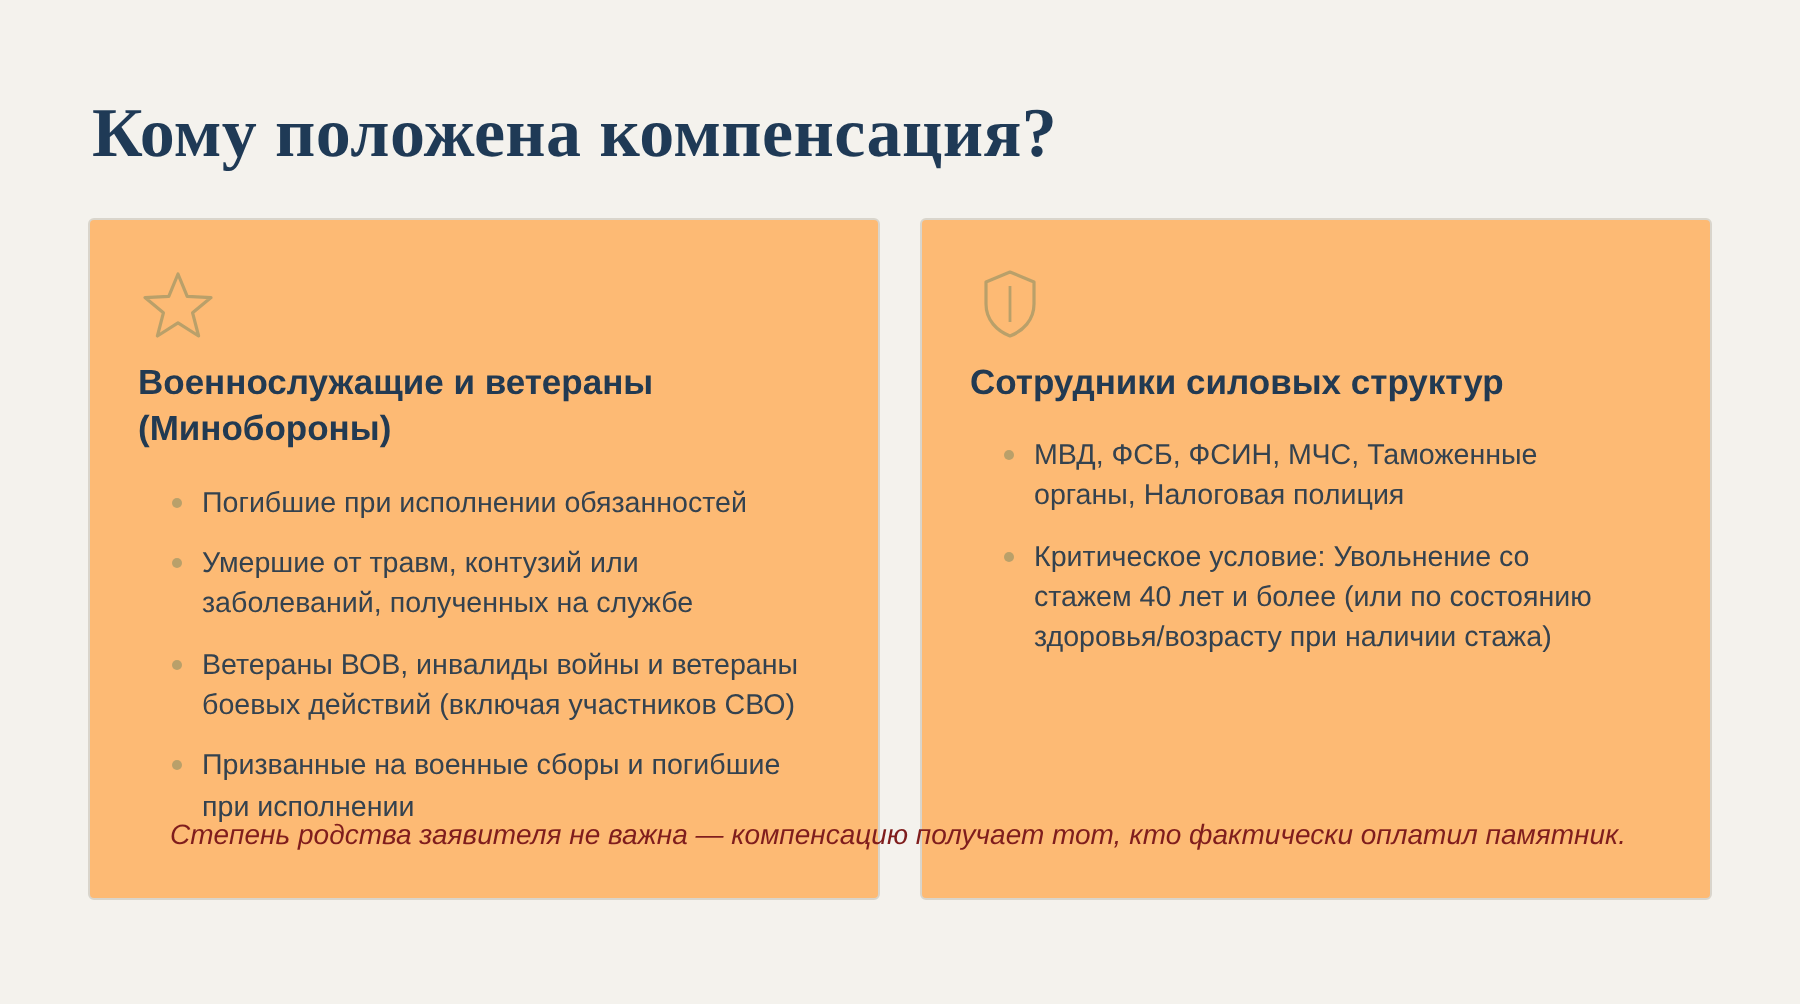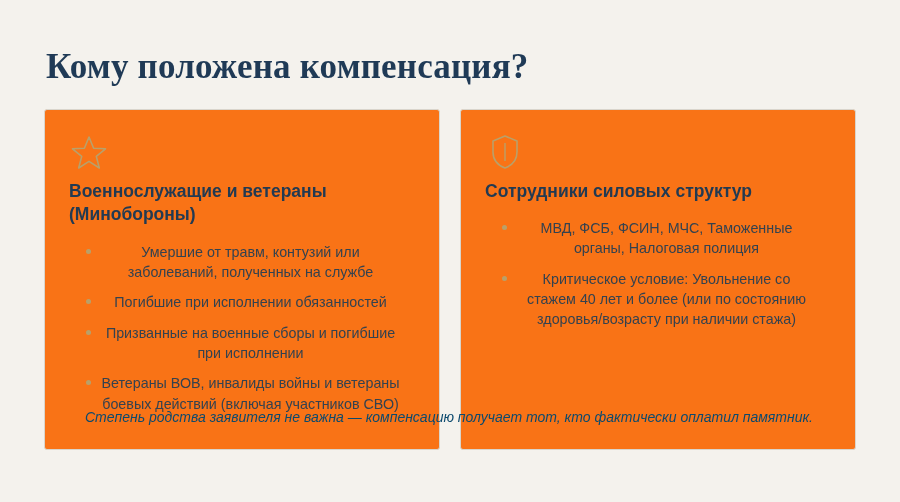"Военнослужащие и ветераны (Минобороны)" .card { background: #f97316 -> #fdba74 }
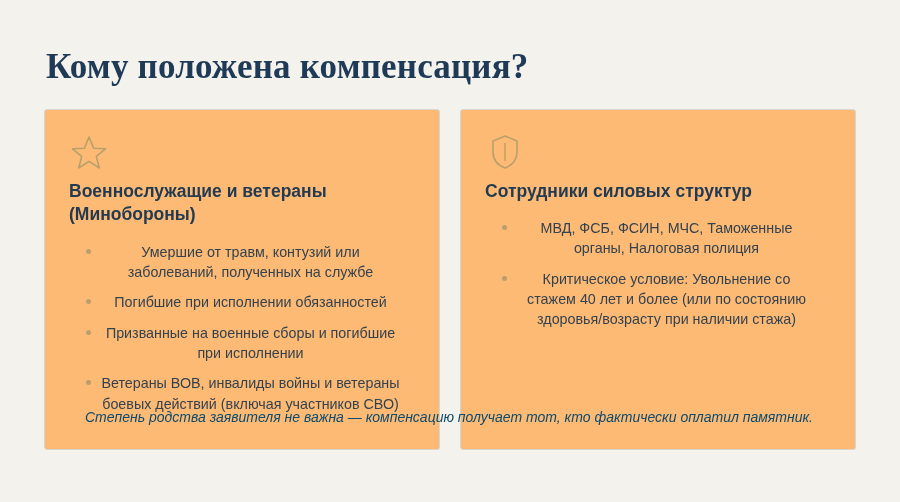"МВД, ФСБ, ФСИН, МЧС, Таможенные" ul.bullets { text-align: center -> none }
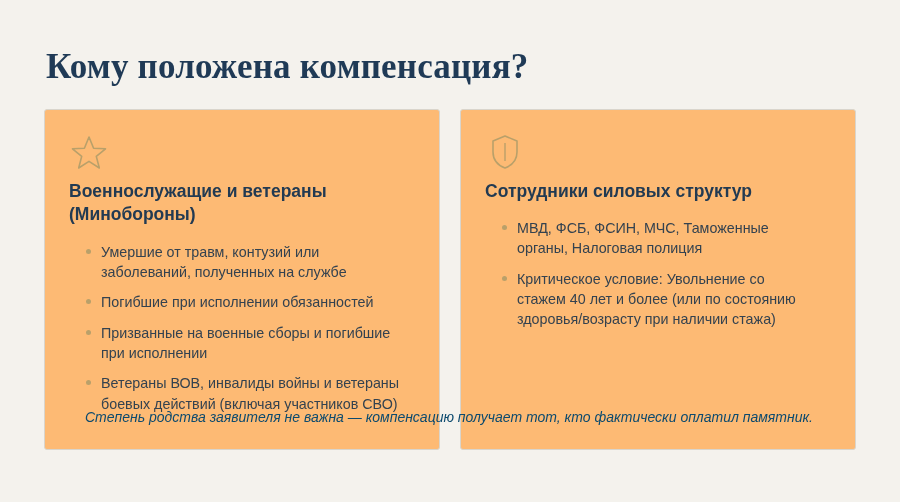"Умершие от травм, контузий или" li { order: before "Погибшие при исполнении обязанностей" -> after "Погибшие при исполнении обязанностей" }
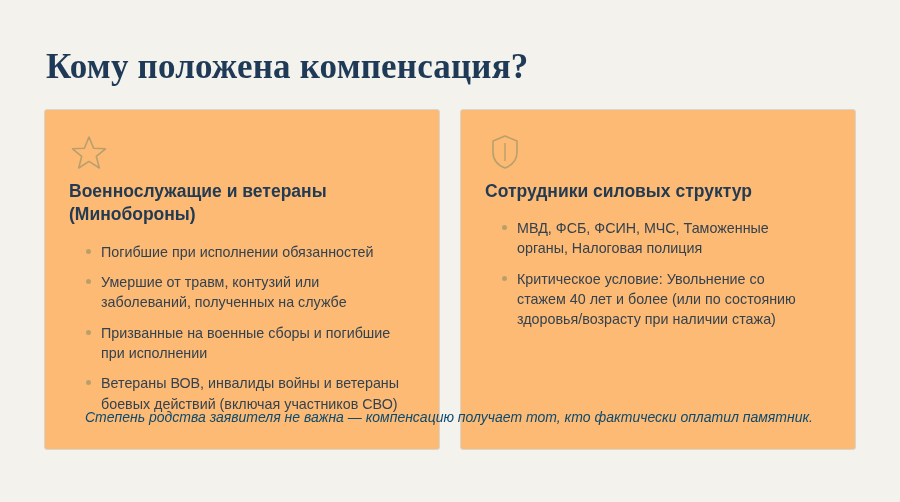"Призванные на военные сборы и" li { order: before "Ветераны ВОВ, инвалиды войны и" -> after "Ветераны ВОВ, инвалиды войны и" }
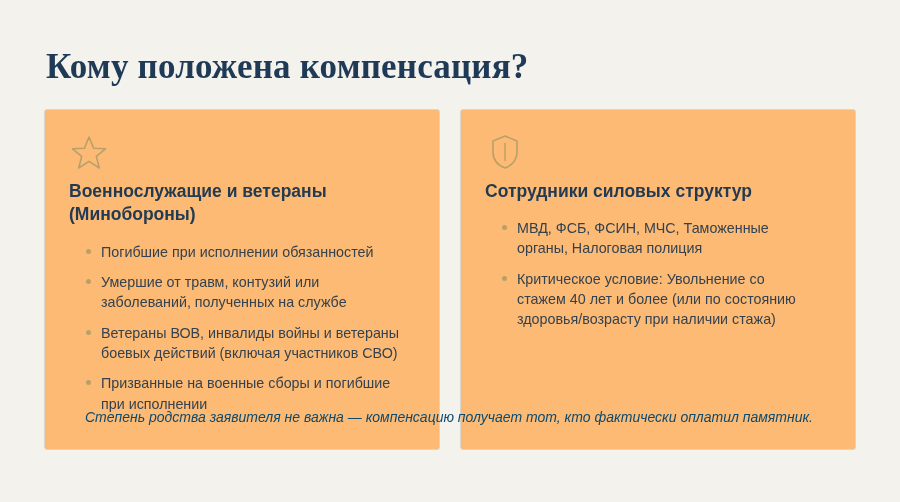"Степень родства заявителя не важна" .footnote { color: #0c4a6e -> #7f1d1d }
